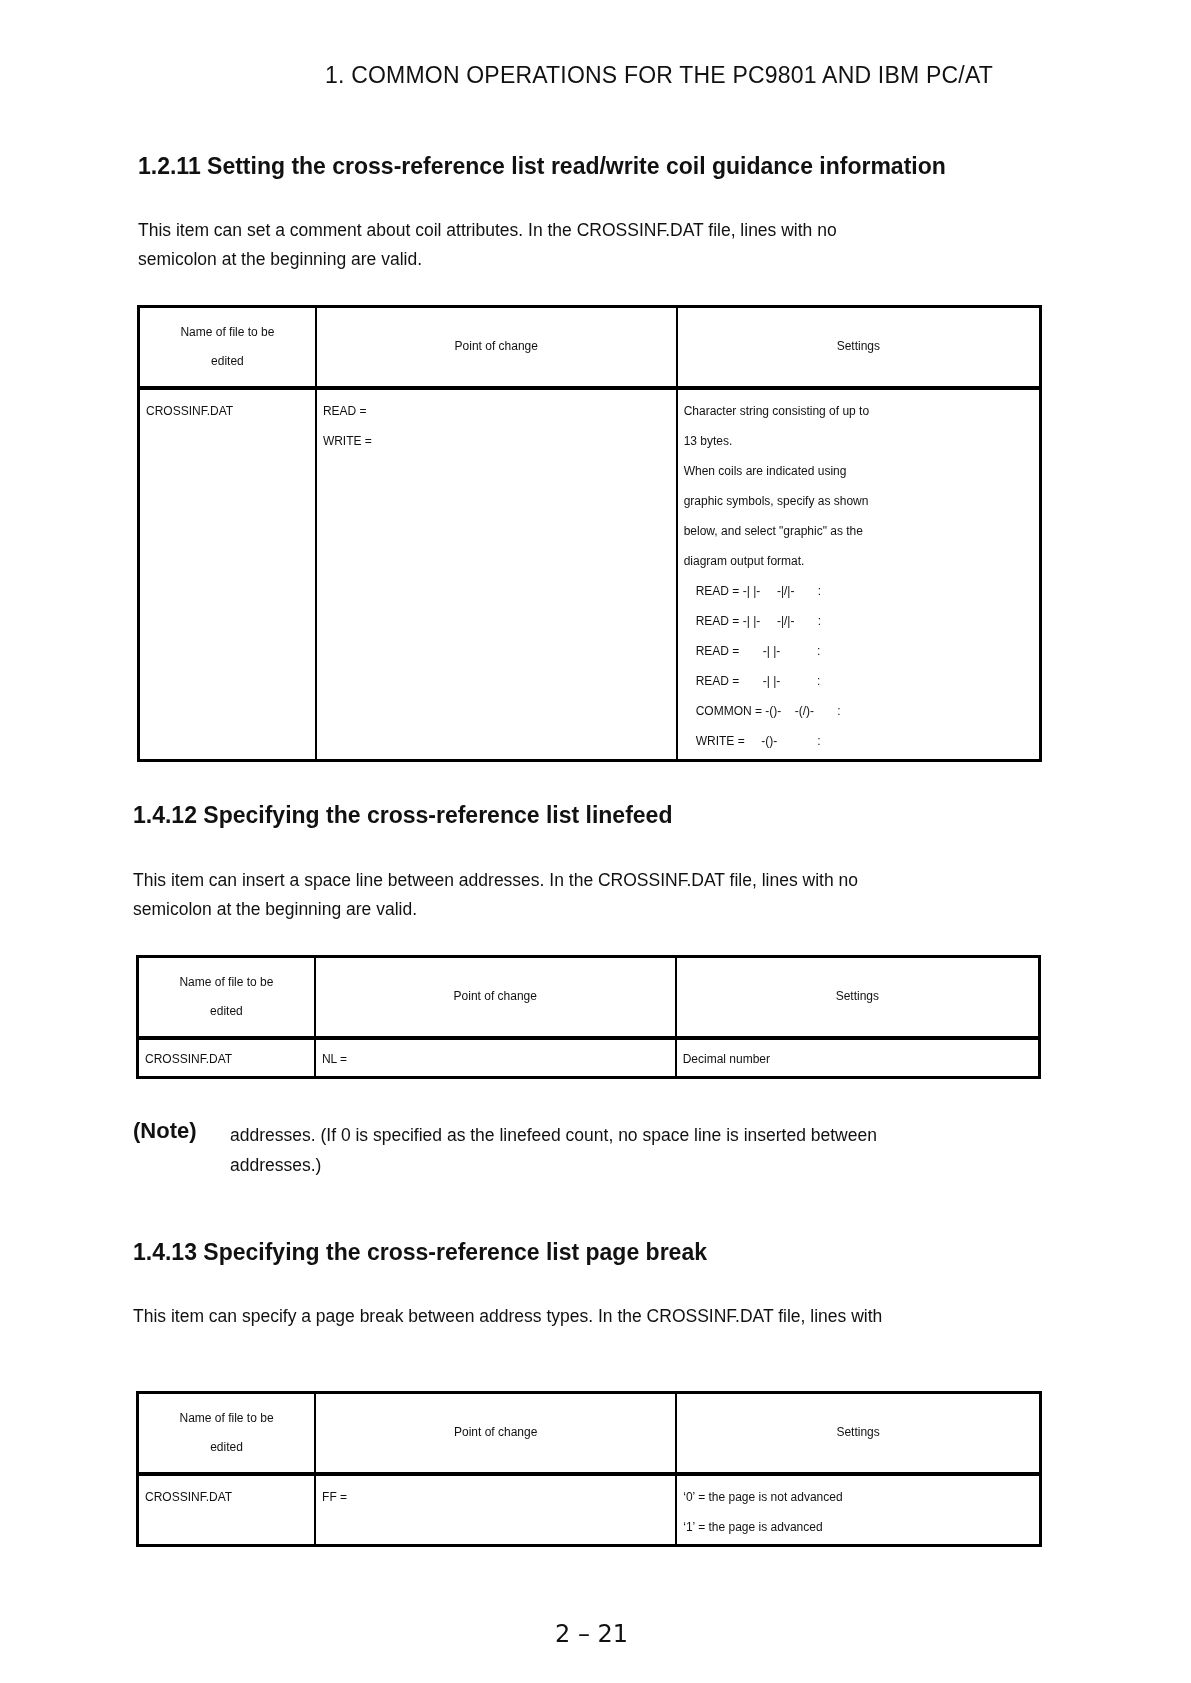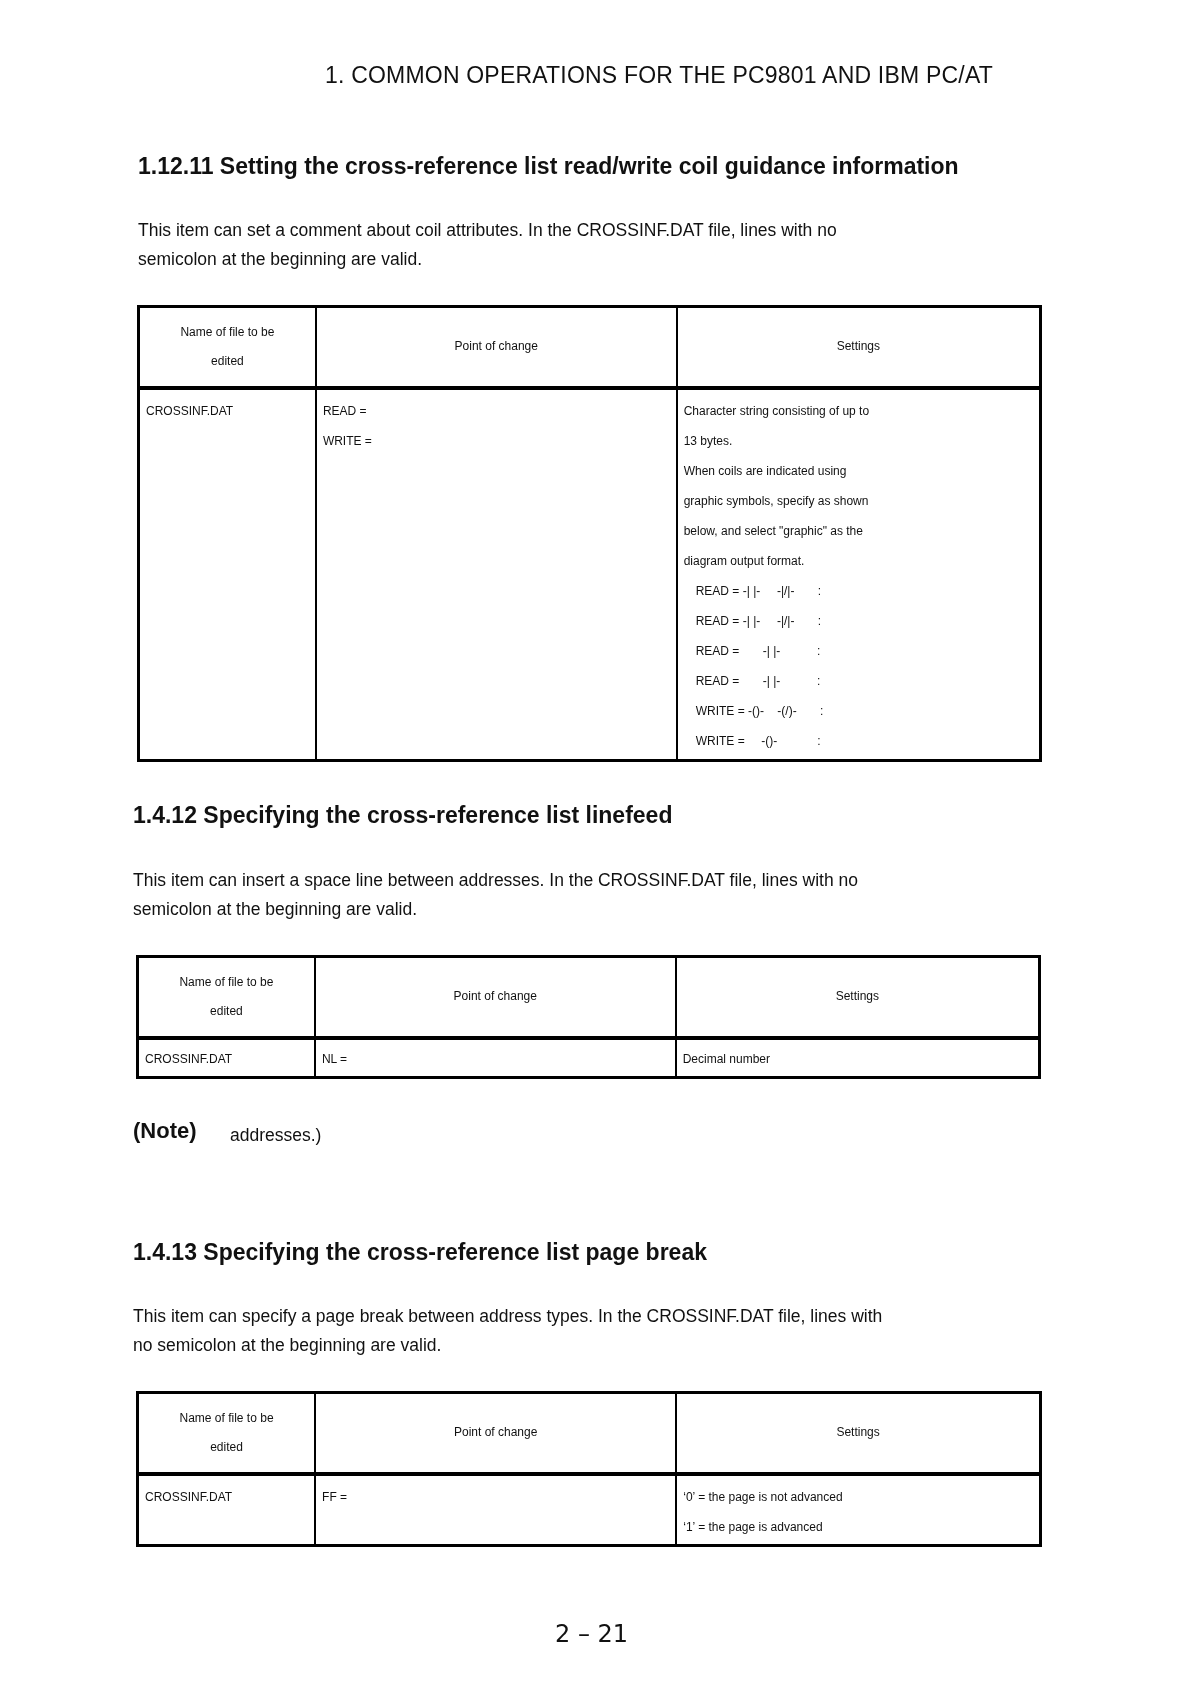"1.12.11 Setting the cross-reference list" div.abs { text: 1.12.11 -> 1.2.11 }
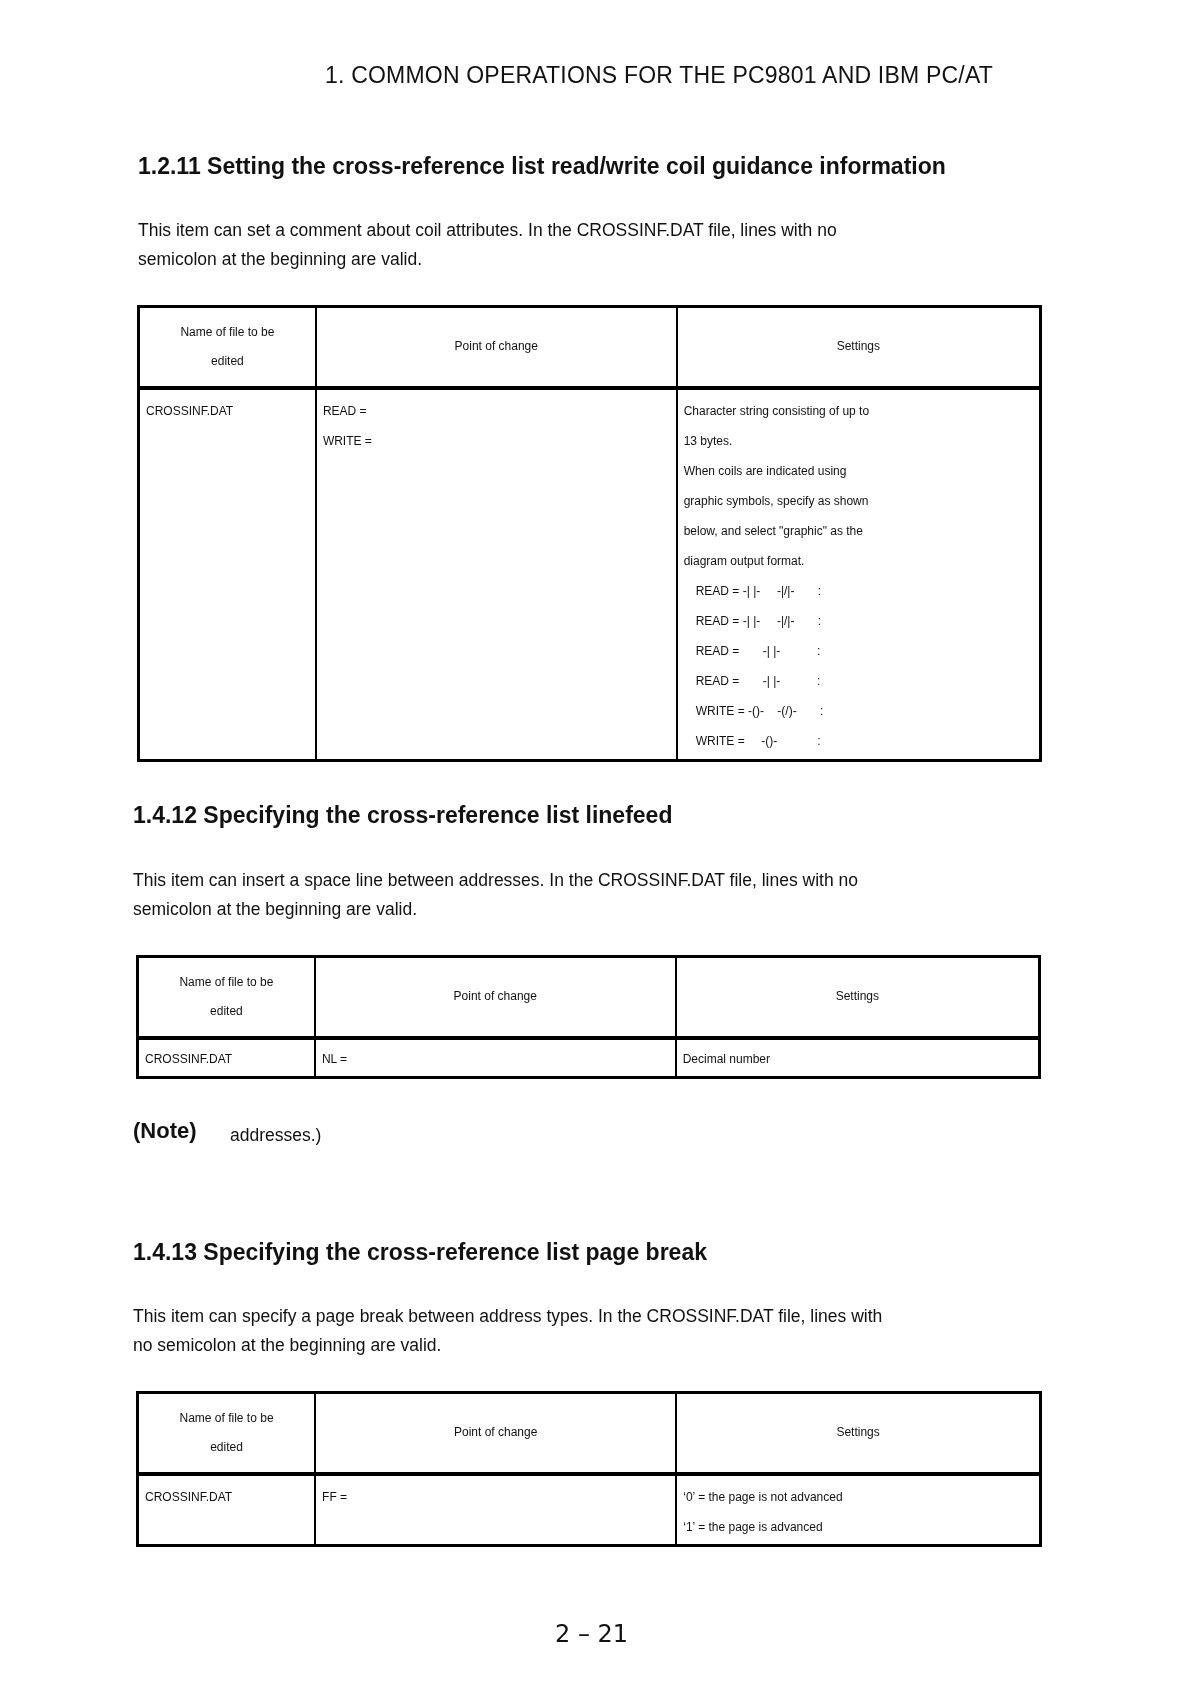"WRITE = -()- -(/)- :" span.sym { text: WRITE -> COMMON }
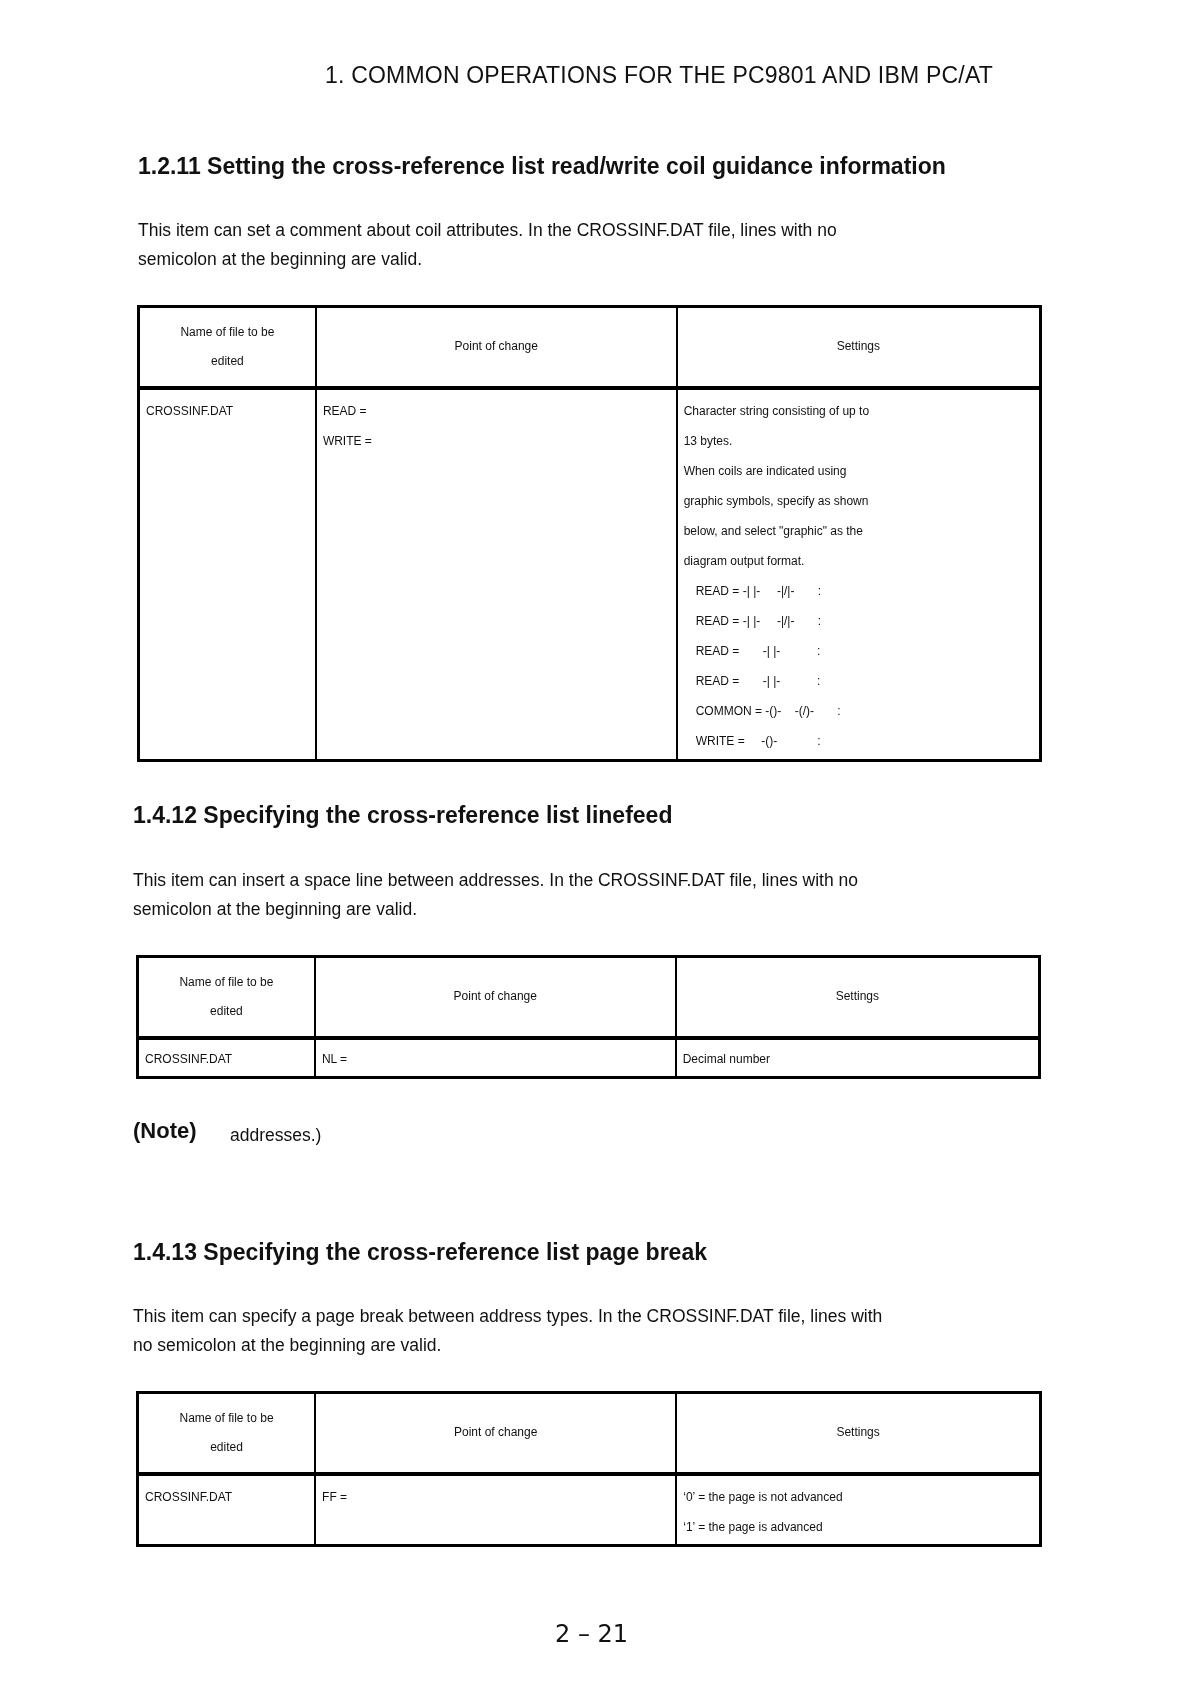"addresses. (If 0 is specified" span { html: none -> <span>addresses. (If 0 is specified as the linefeed count, no space line is inserted between</span> }
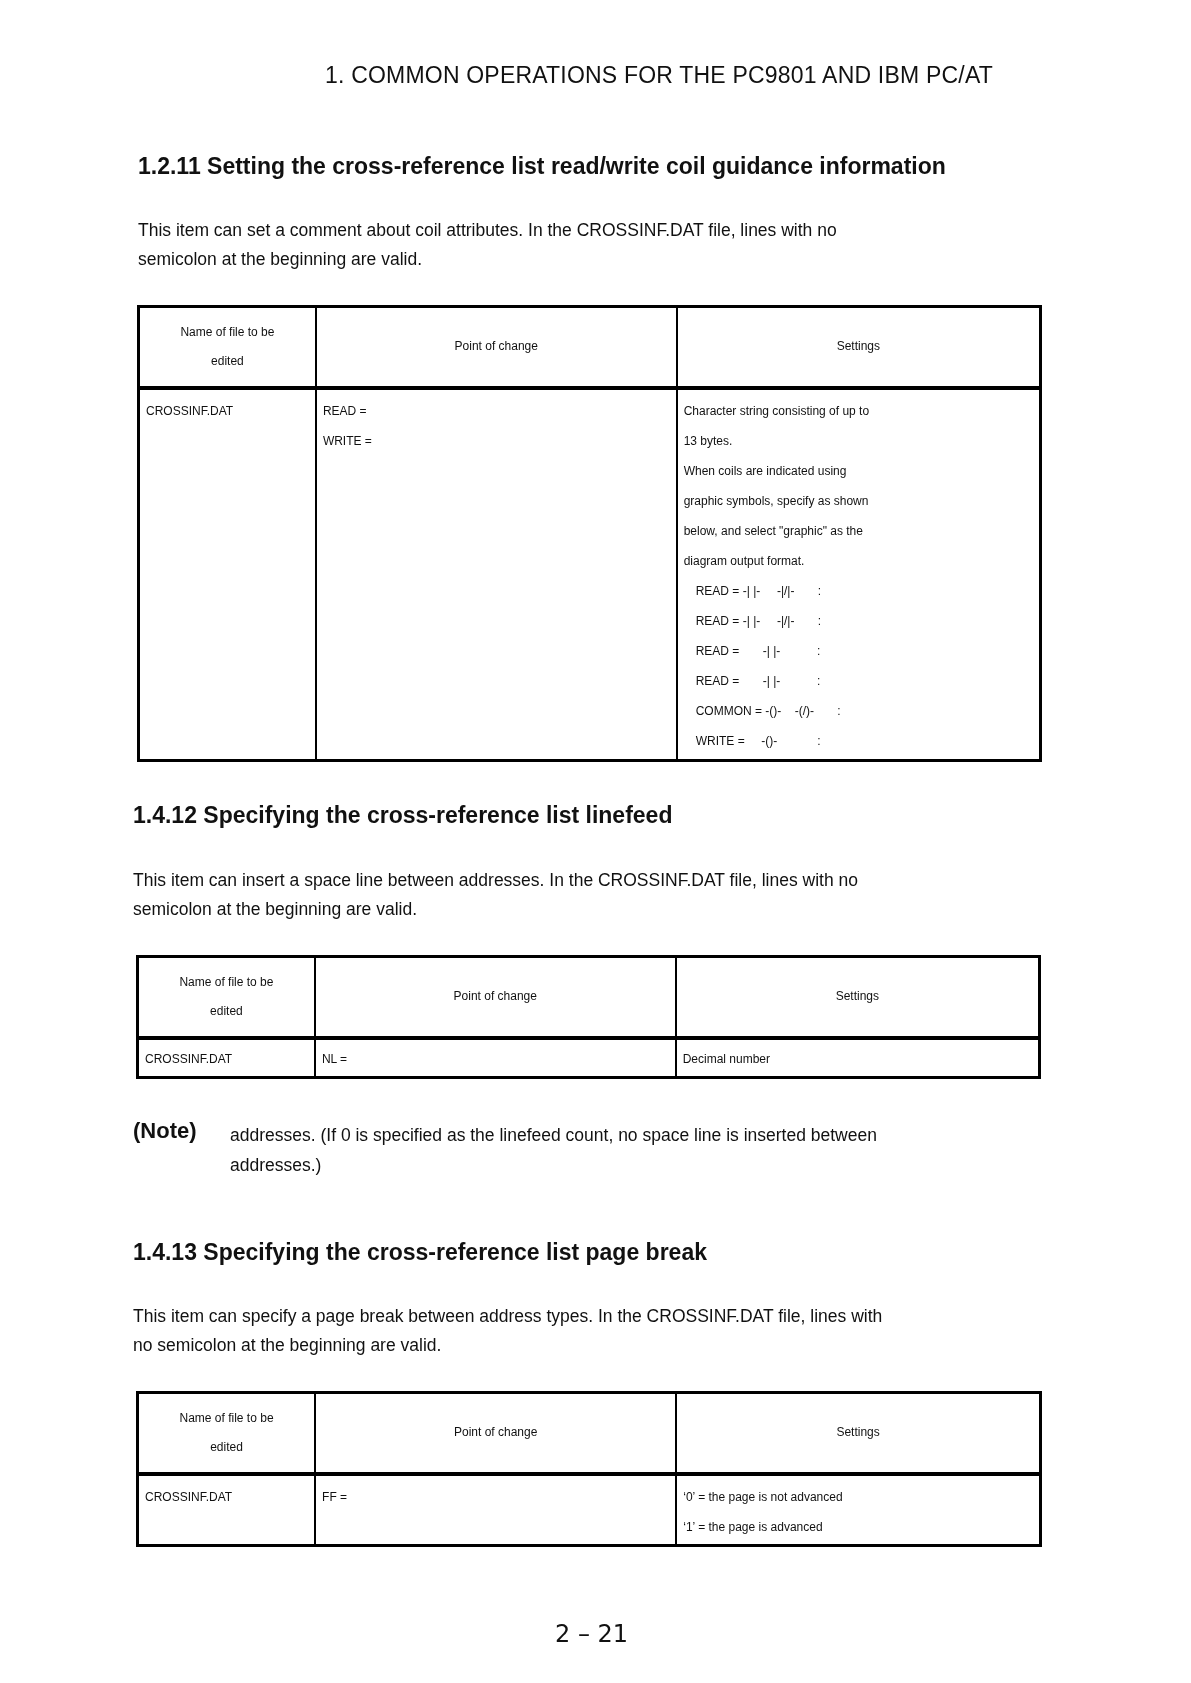"no semicolon at the beginning" span { html: <span>no semicolon at the beginning are valid.</span> -> none }
